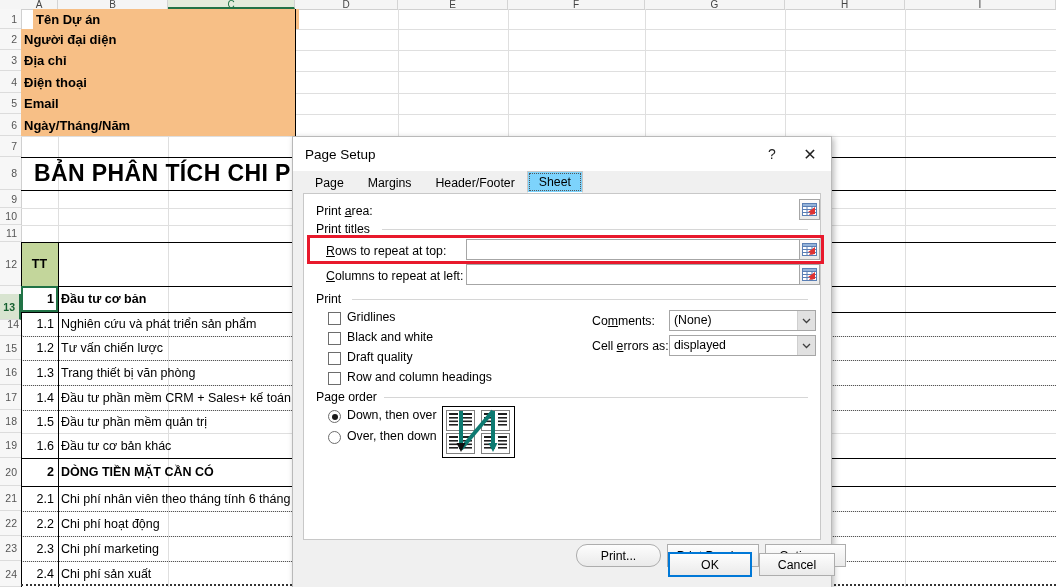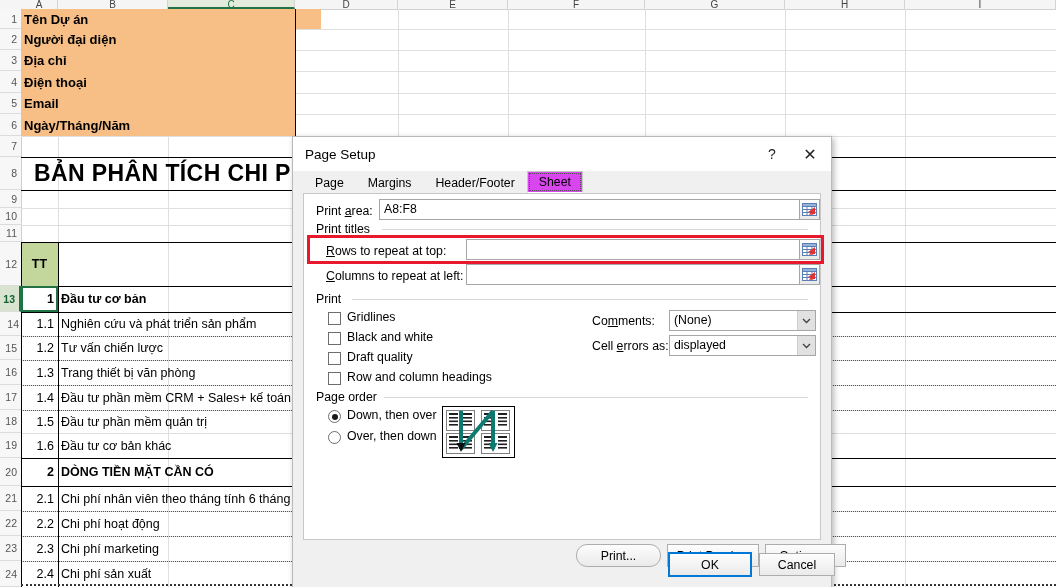"Tên Dự án" div.cell { left: 0px -> 12px; width: 300px -> 266px }
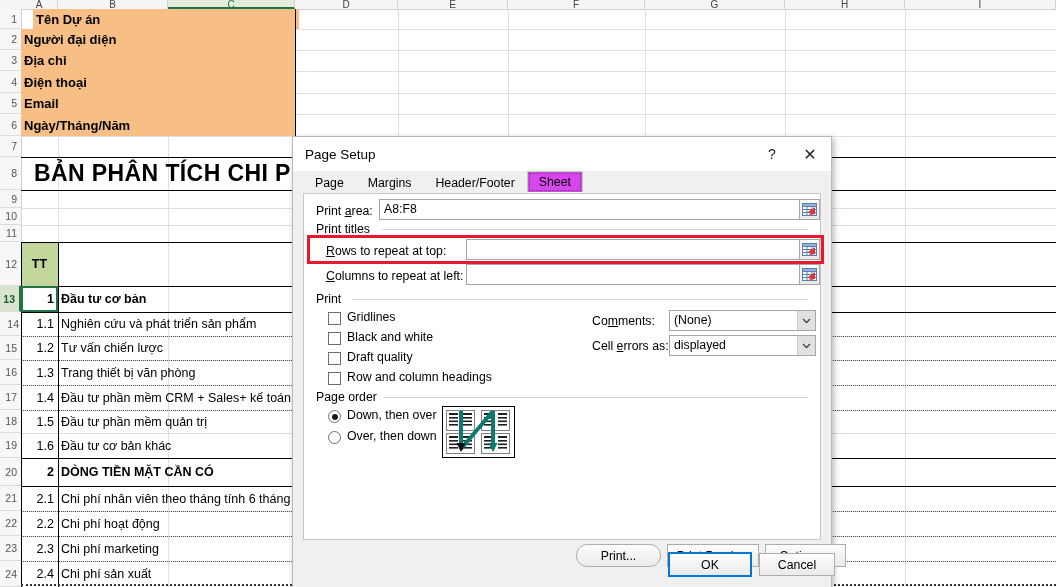"Sheet" .tab.active { background: #d946ef -> #7dd3fc }
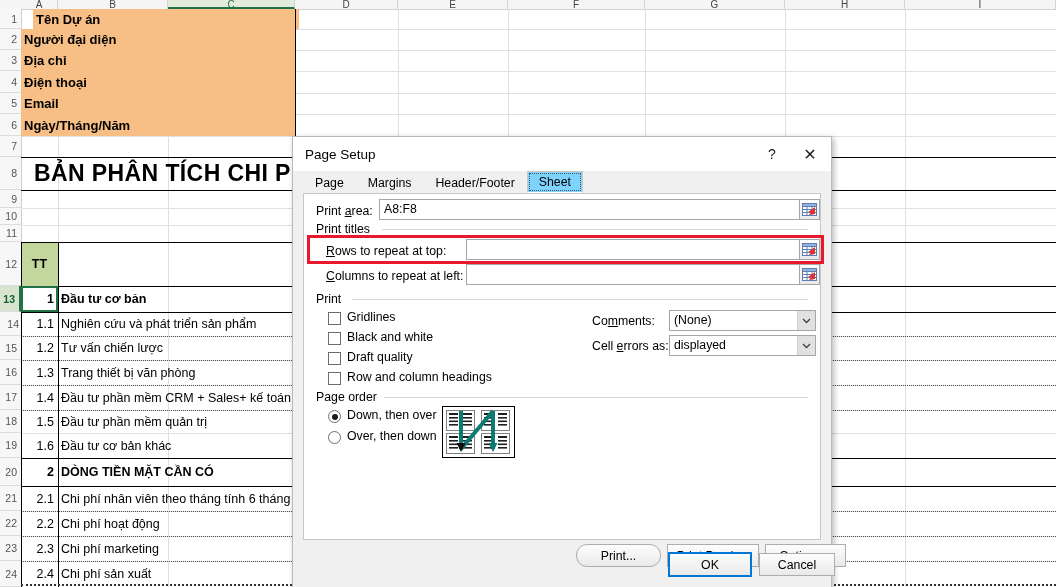"A8:F8" div.tf { html: <div>A8:F8</div> -> none }
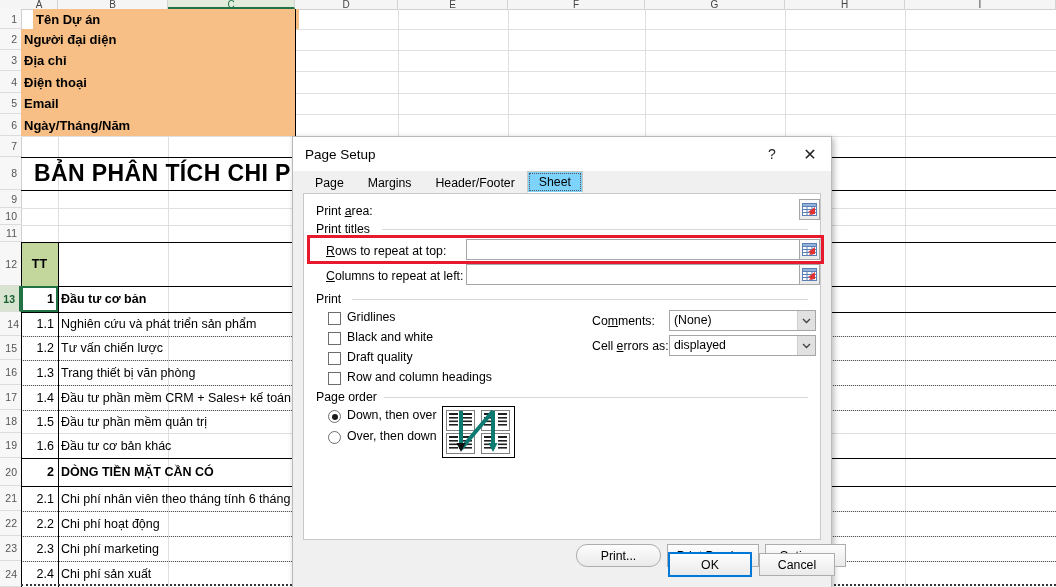"13" .row-head.sel { margin-top: none -> 8px }
